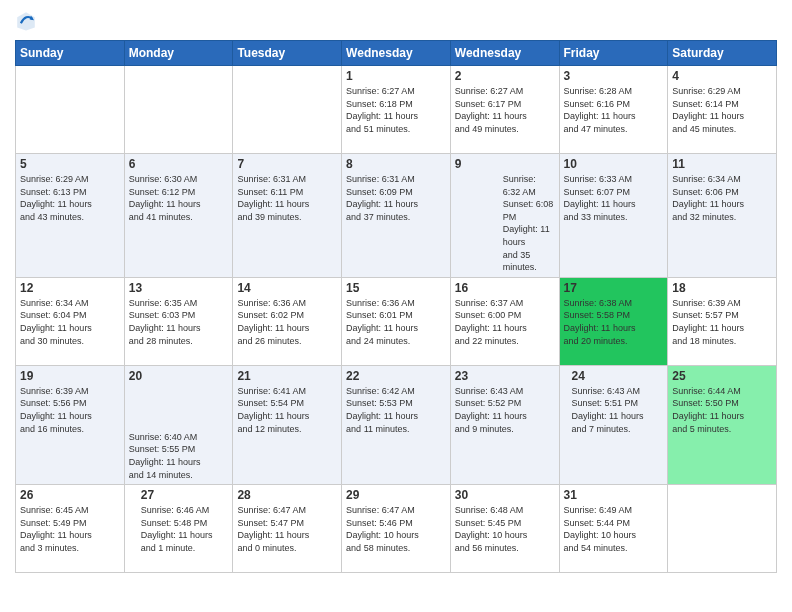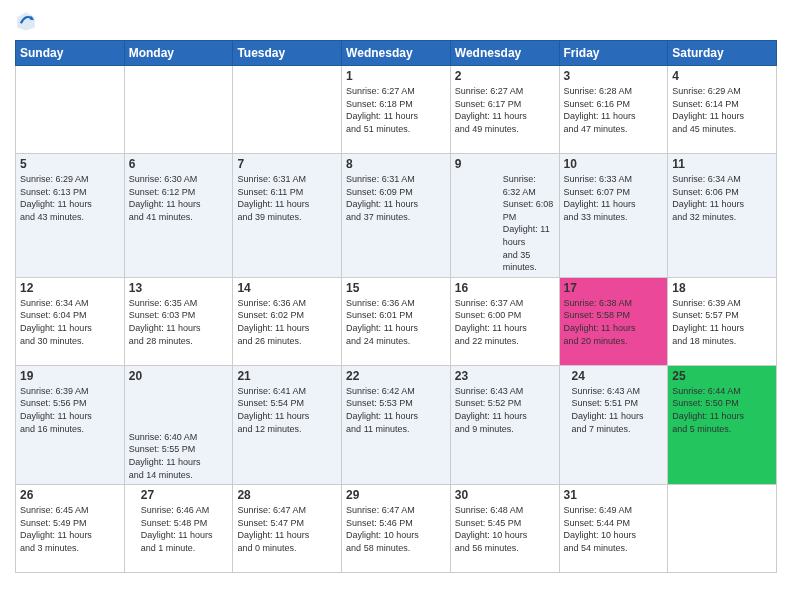"17" td { background-color: #ec4899 -> #22c55e }
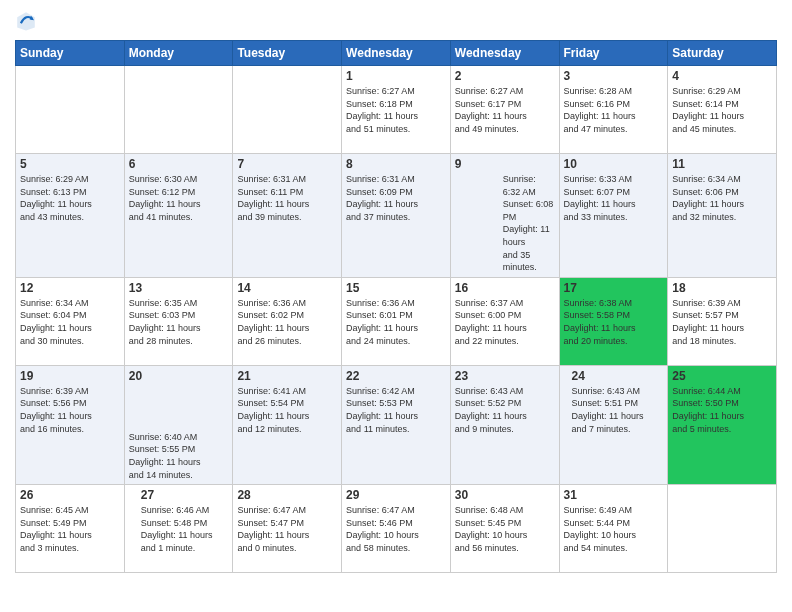"25" td { background-color: #22c55e -> #86efac }
